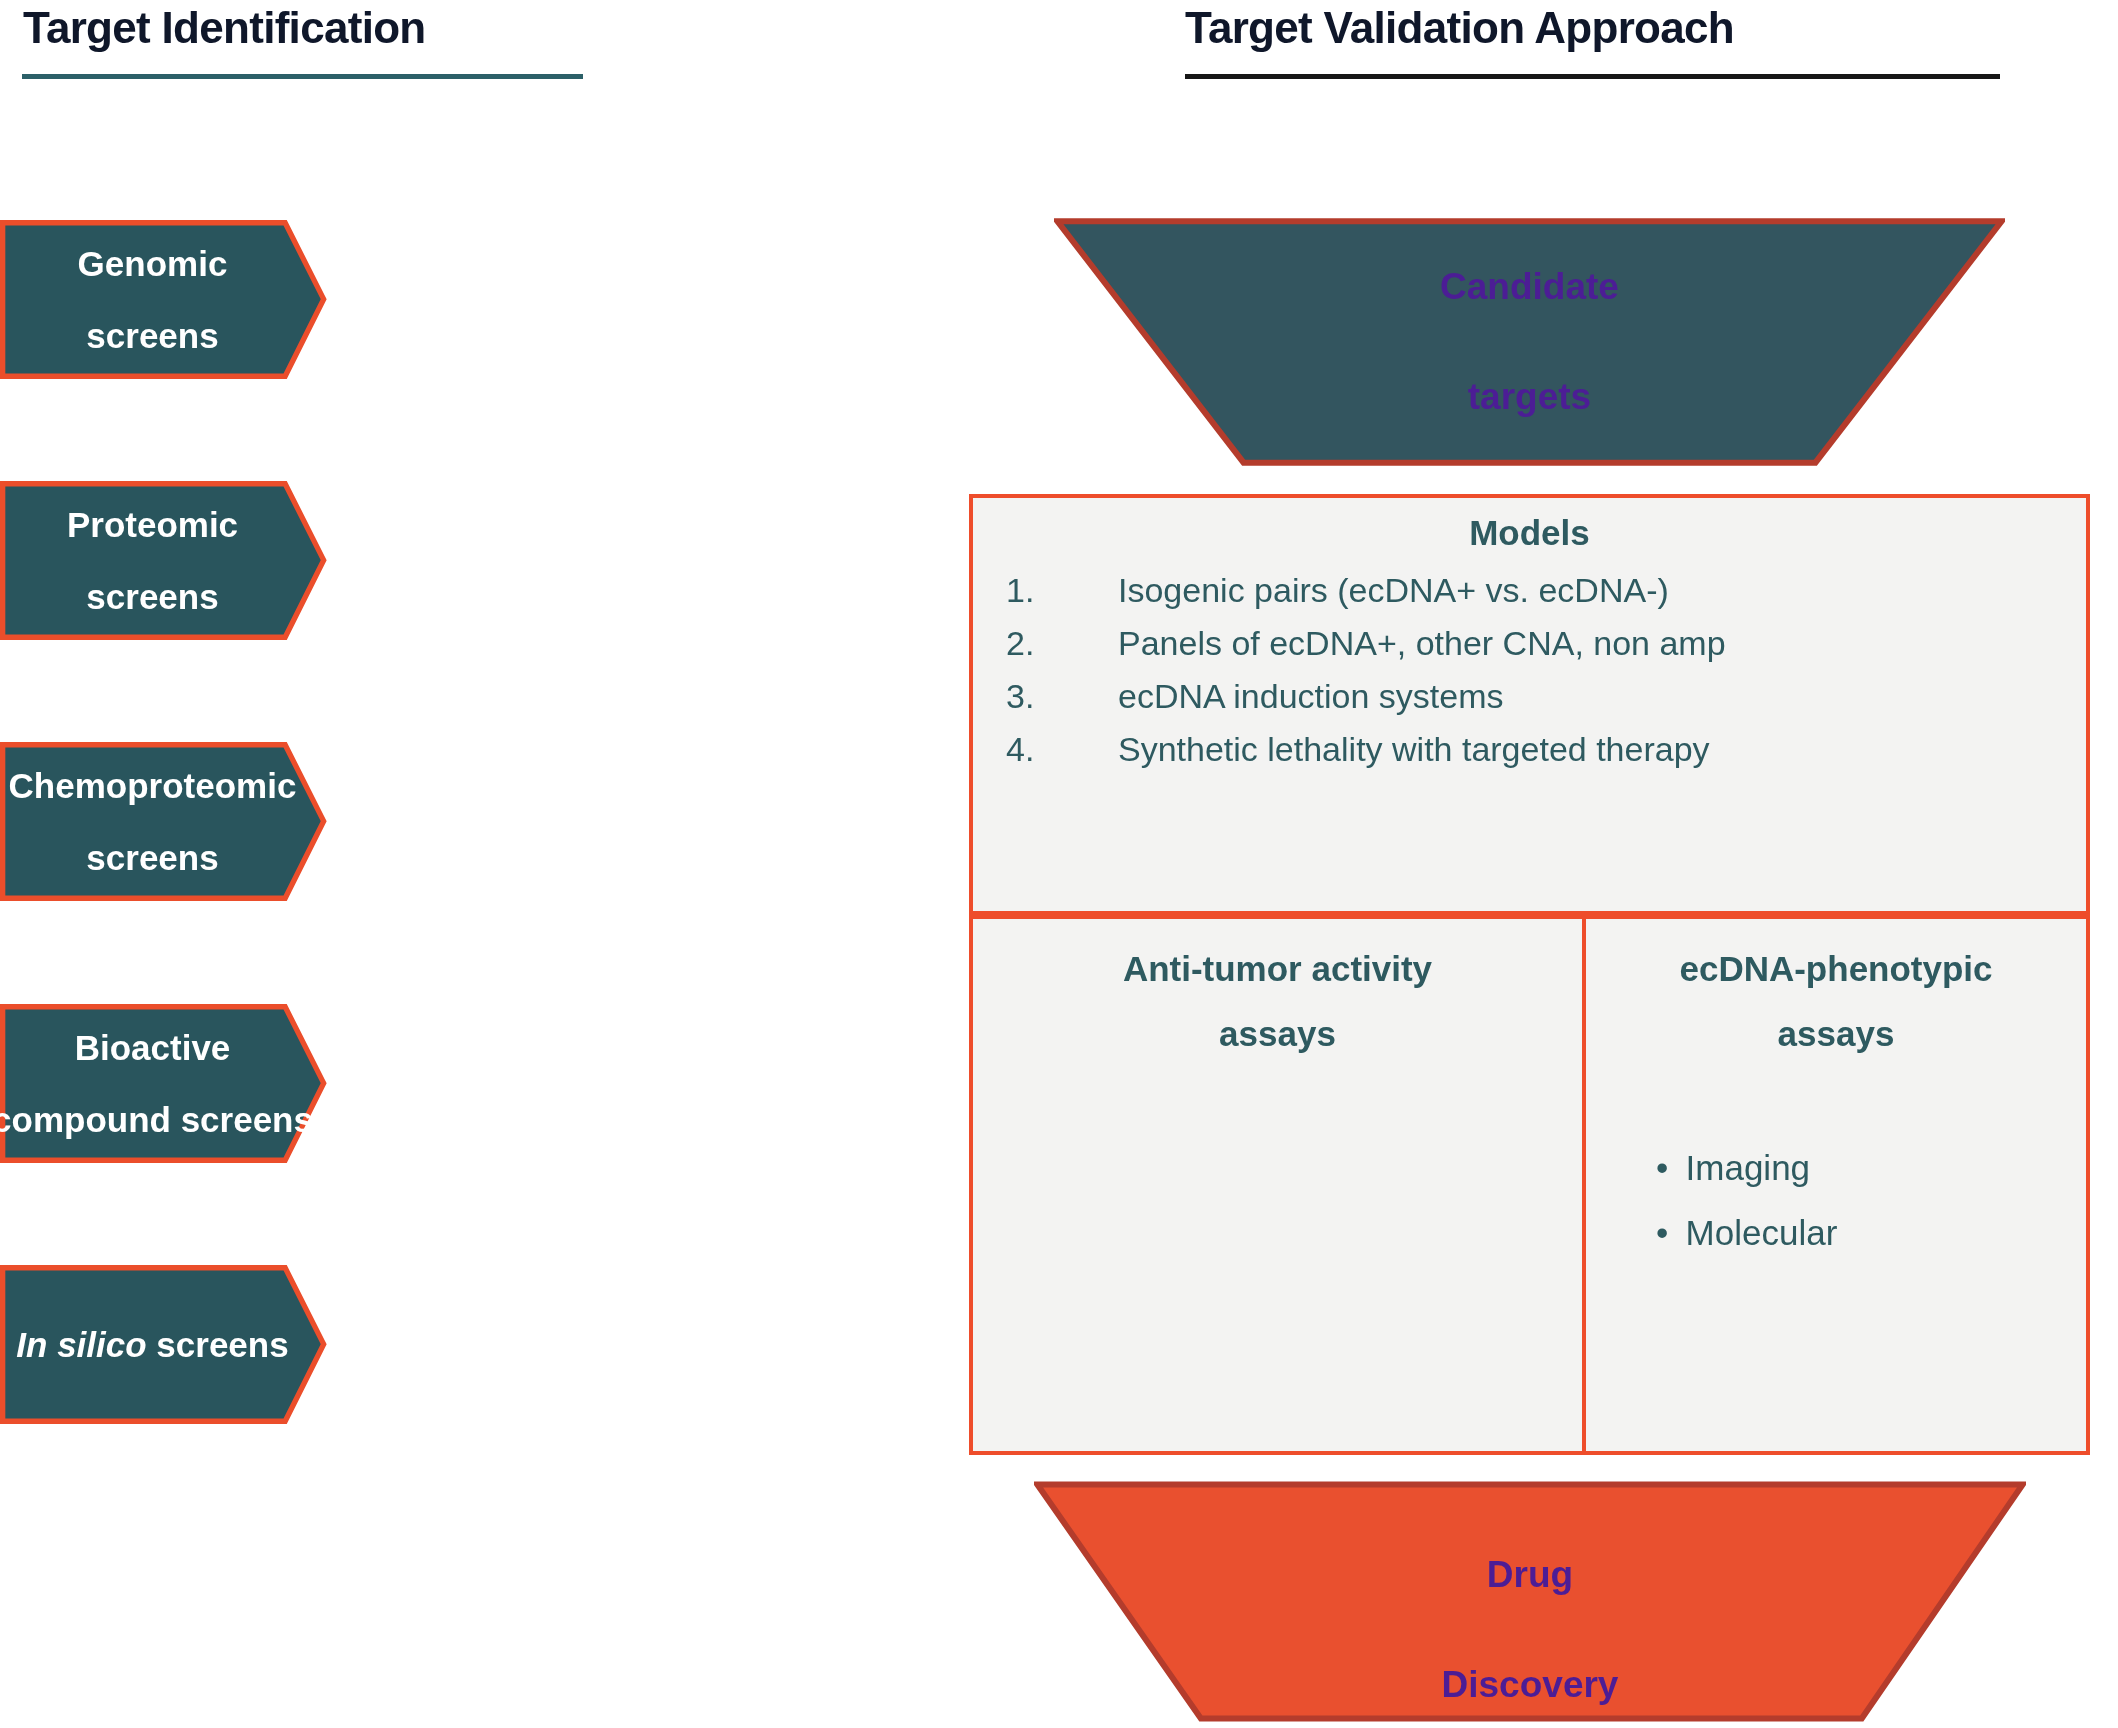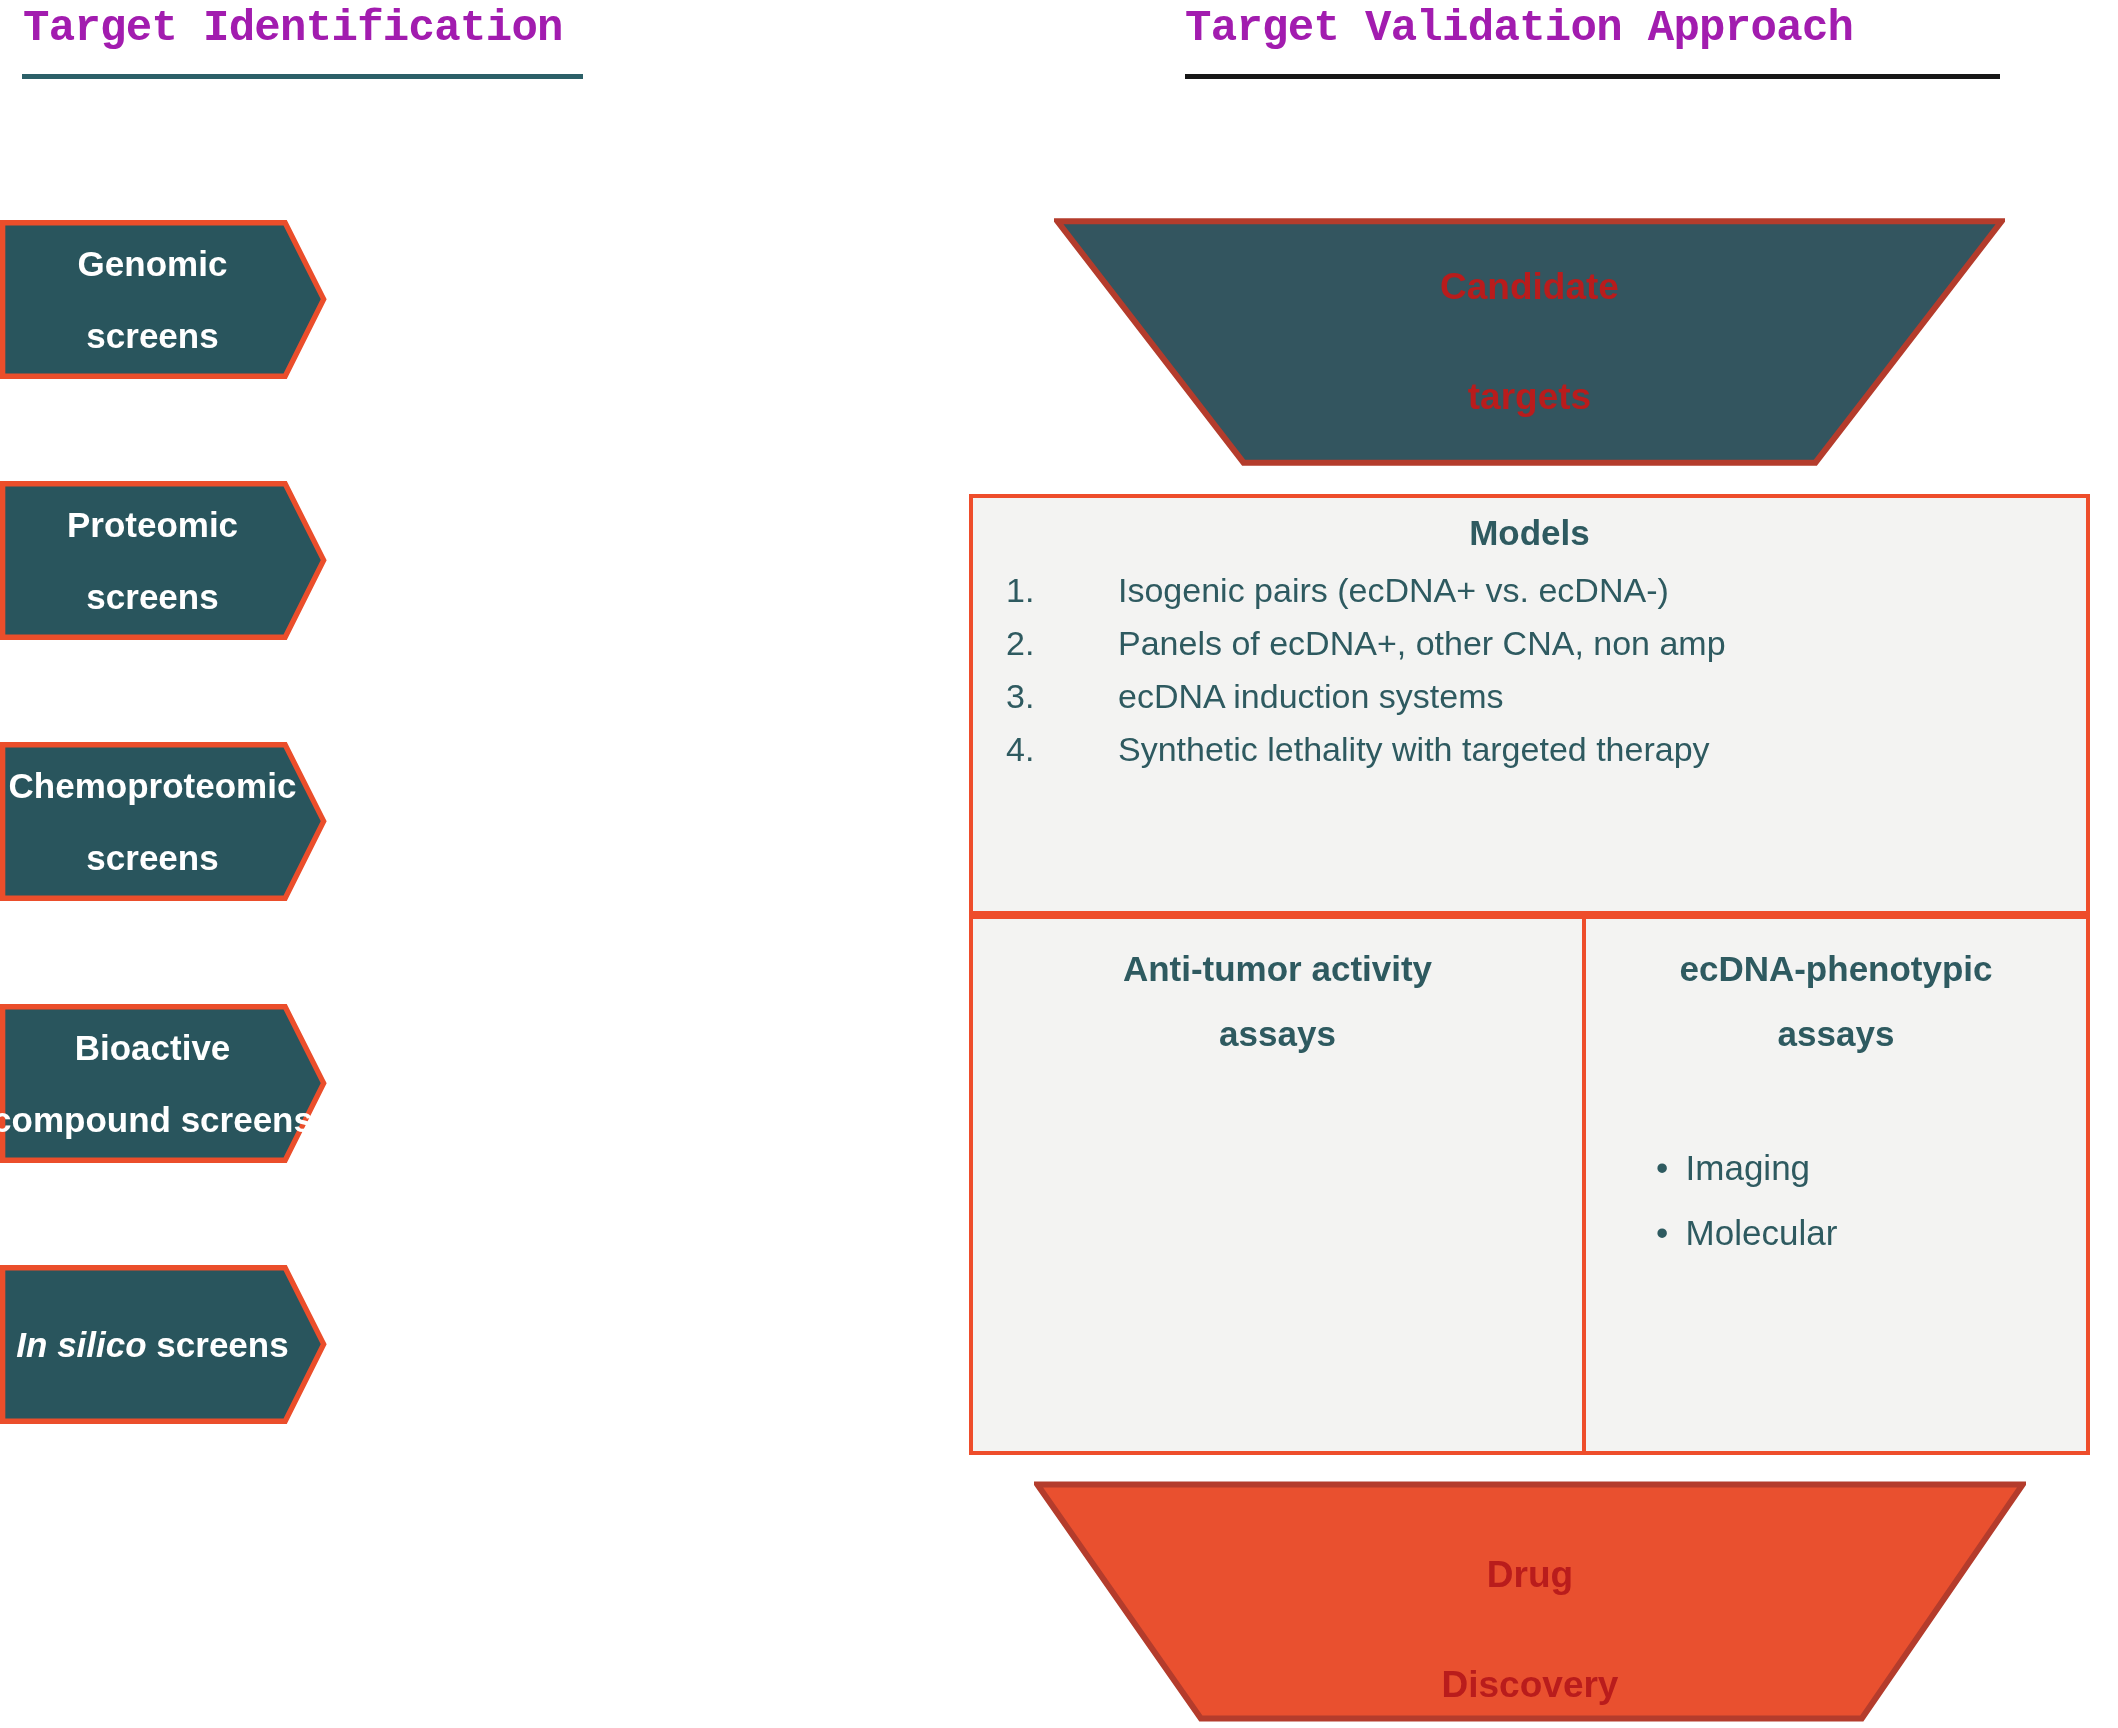"Target Identification" .col-title { color: #a21caf -> #0f172a; font-family: Liberation Mono, monospace -> none }
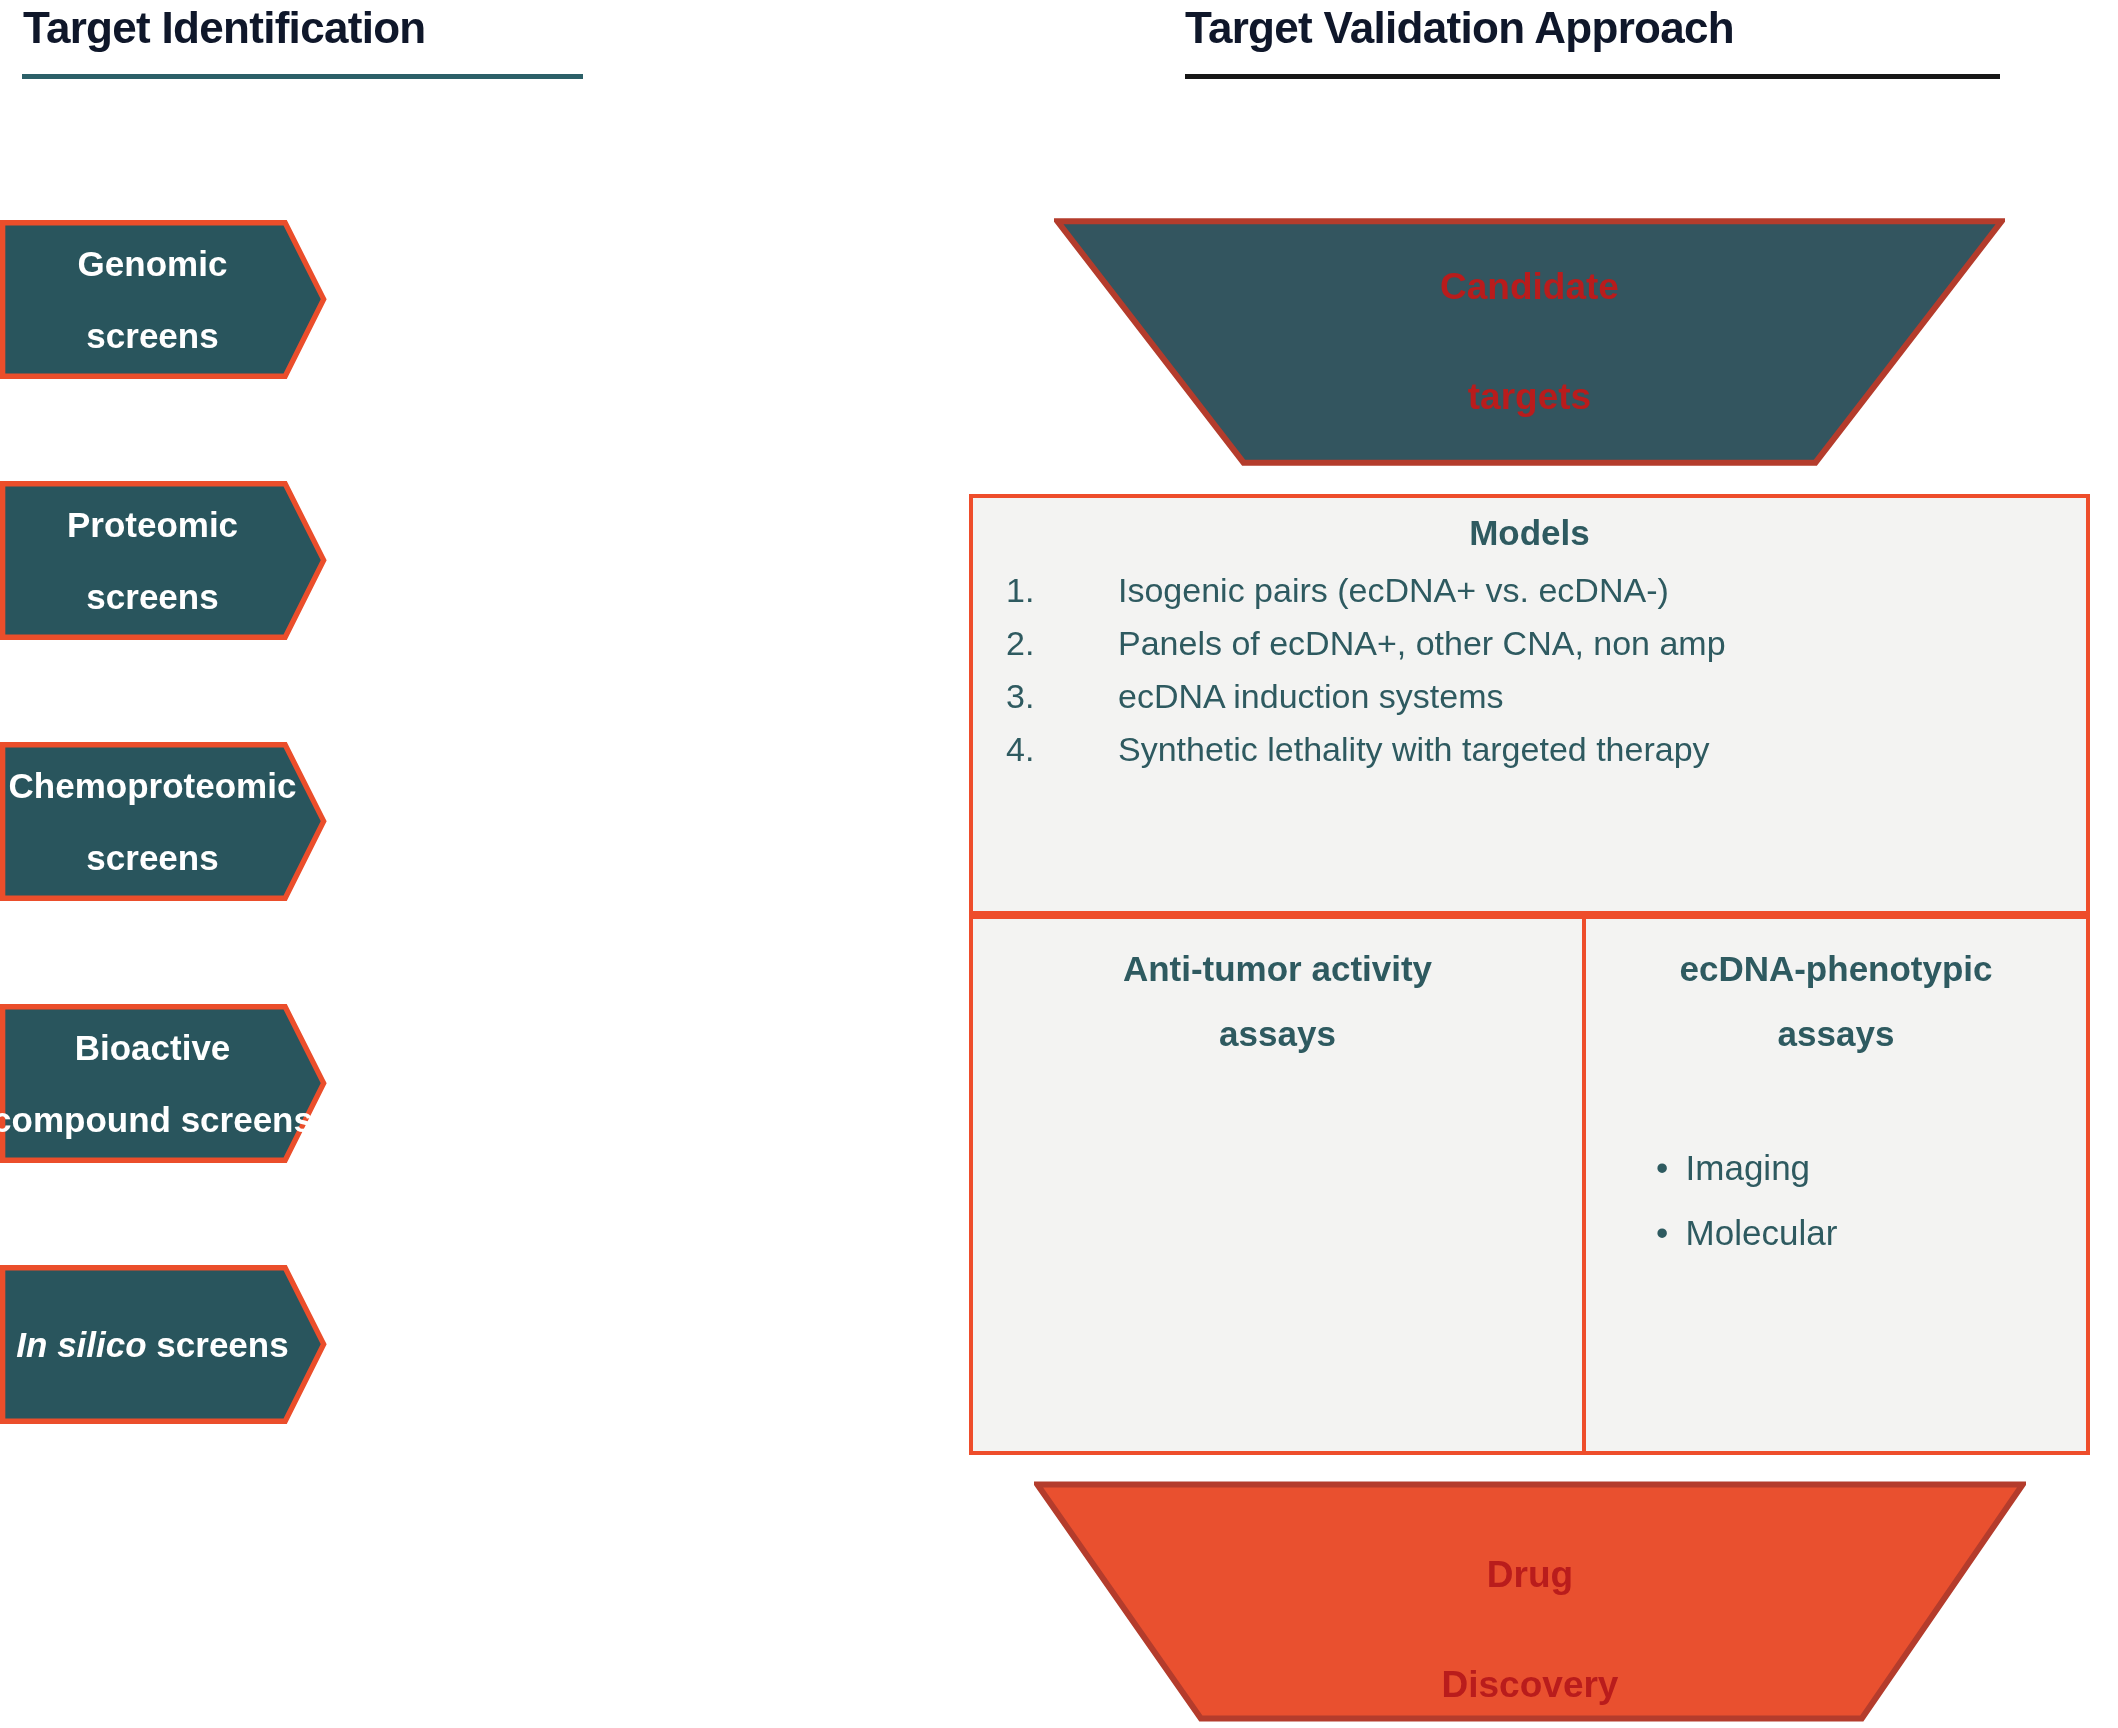"Candidate" .funnel .label { color: #b91c1c -> #4c1d95 }
